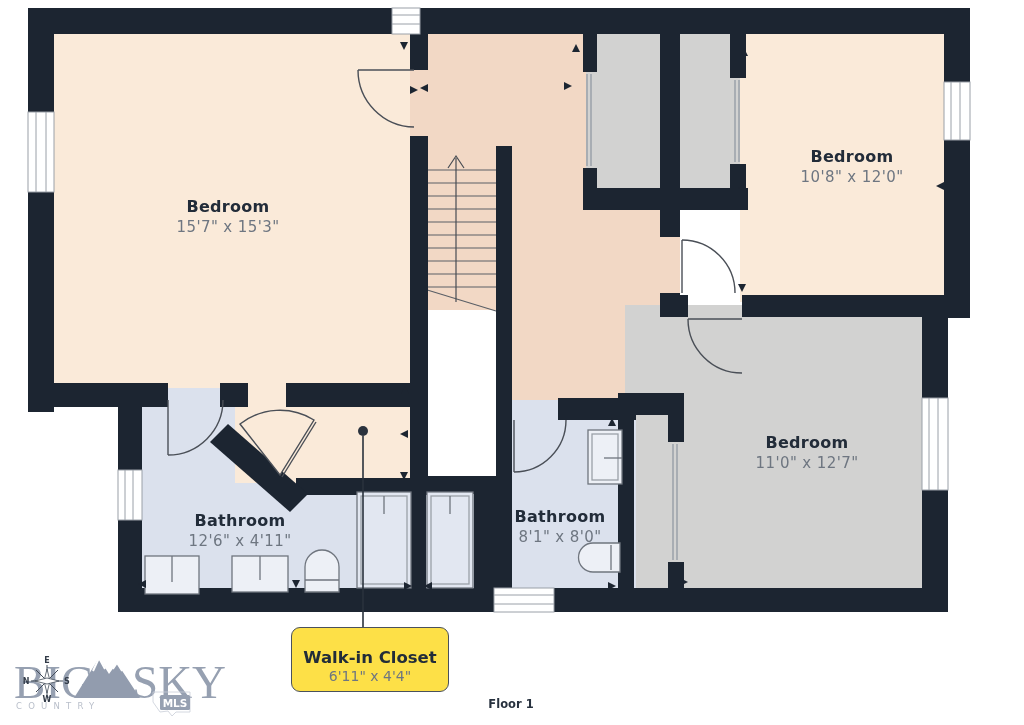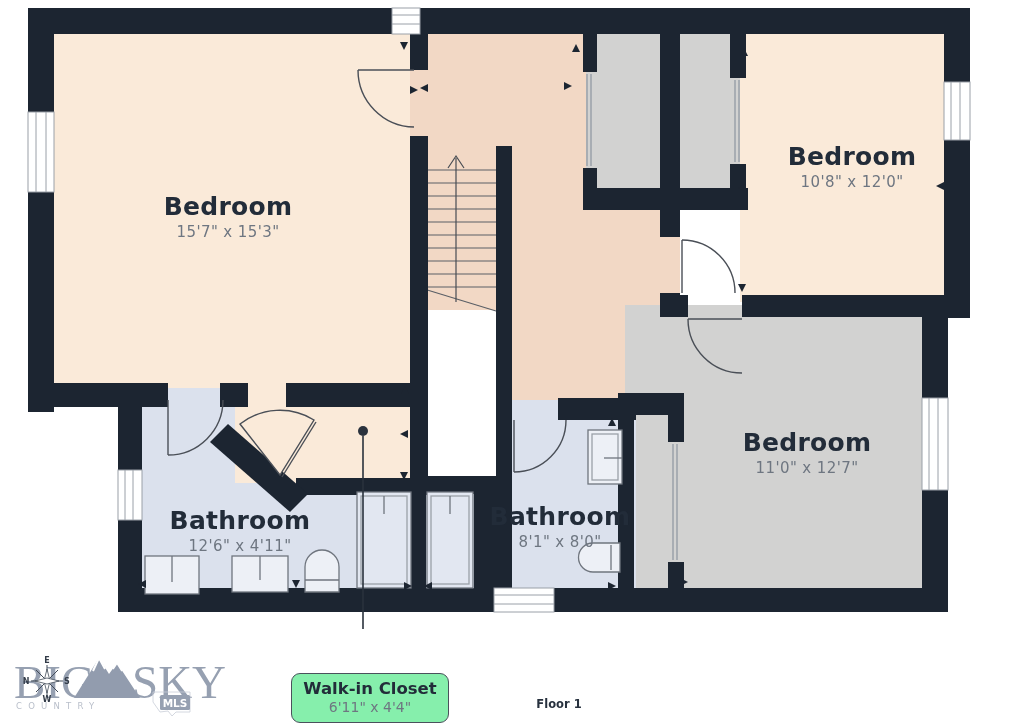"Bedroom" .label .nm { font-size: 25px -> 16px }
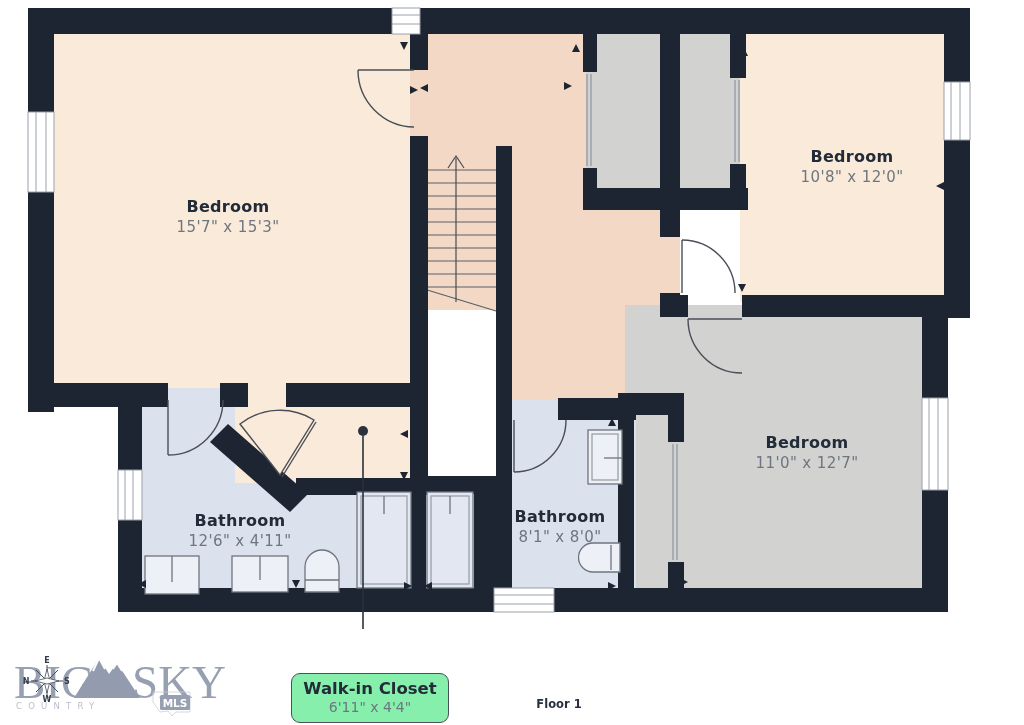"Walk-in Closet" .callout { background: #86efac -> #fde047; margin-top: 46px -> none; padding: 5px 2px 7px -> 20px 2px 7px }
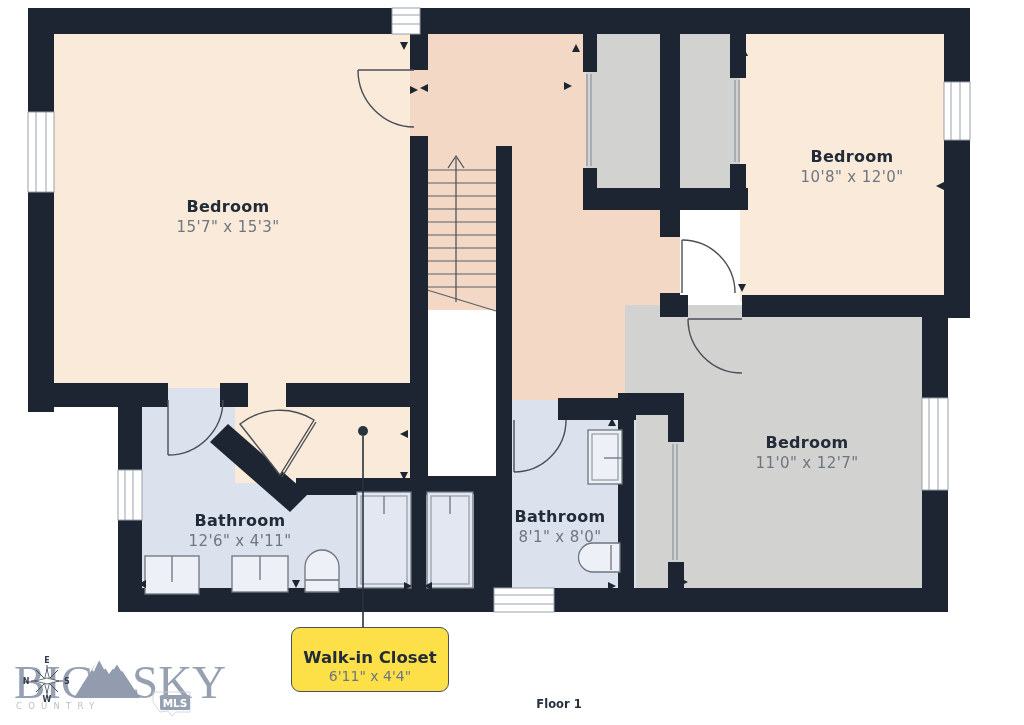"Floor 1" .floor-caption { margin-left: 48px -> none }
